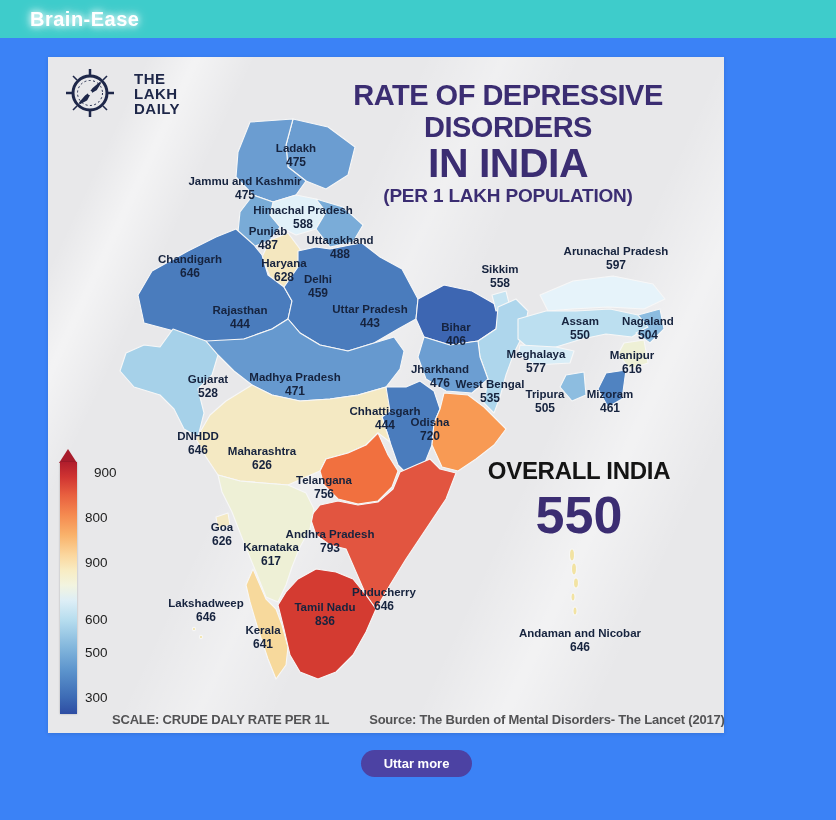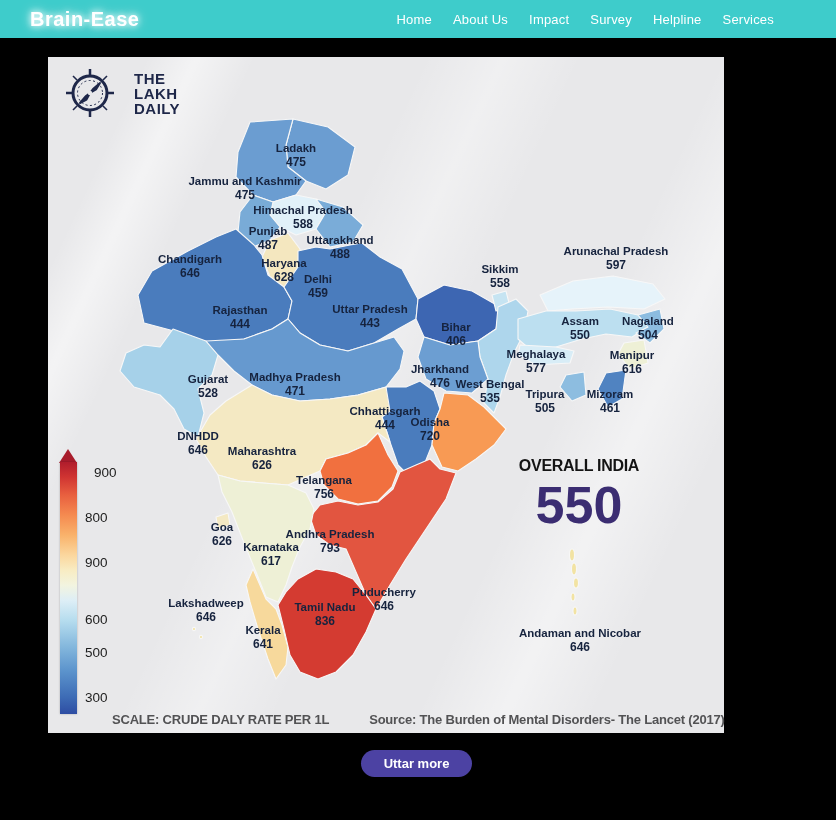"Brain-Ease" #page { background: #000000 -> #3b82f6 }
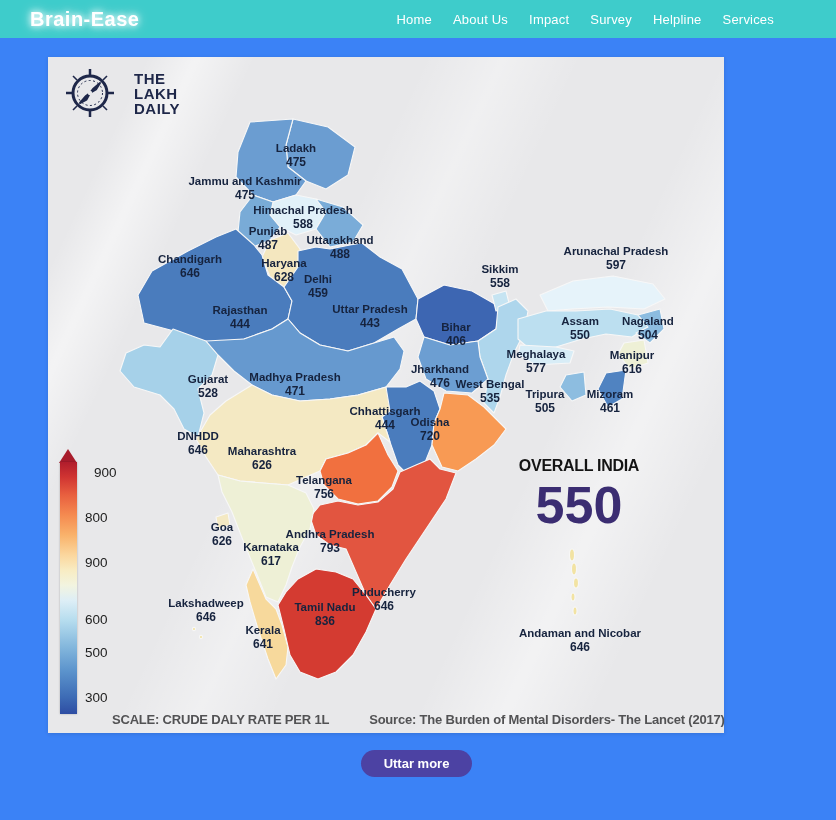"Home" div { html: <div> <a>Home</a> <a>About Us</a> <a>Impact</a> <a>Survey</a> <a>Helpline</a> <a>Services</a> </div> -> none }
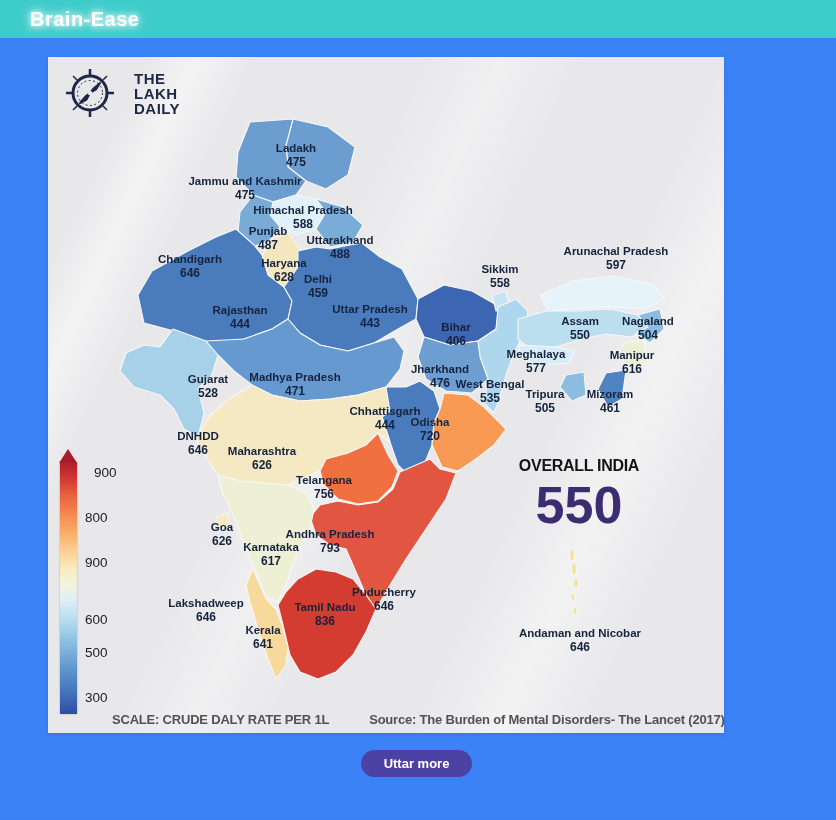"RATE OF DEPRESSIVE" div { html: none -> <div> <div>RATE OF DEPRESSIVE</div> <div>DISORDERS</div> <div>IN INDIA</div> <div>(PER 1 LAKH POPULATION)</div> </div> }
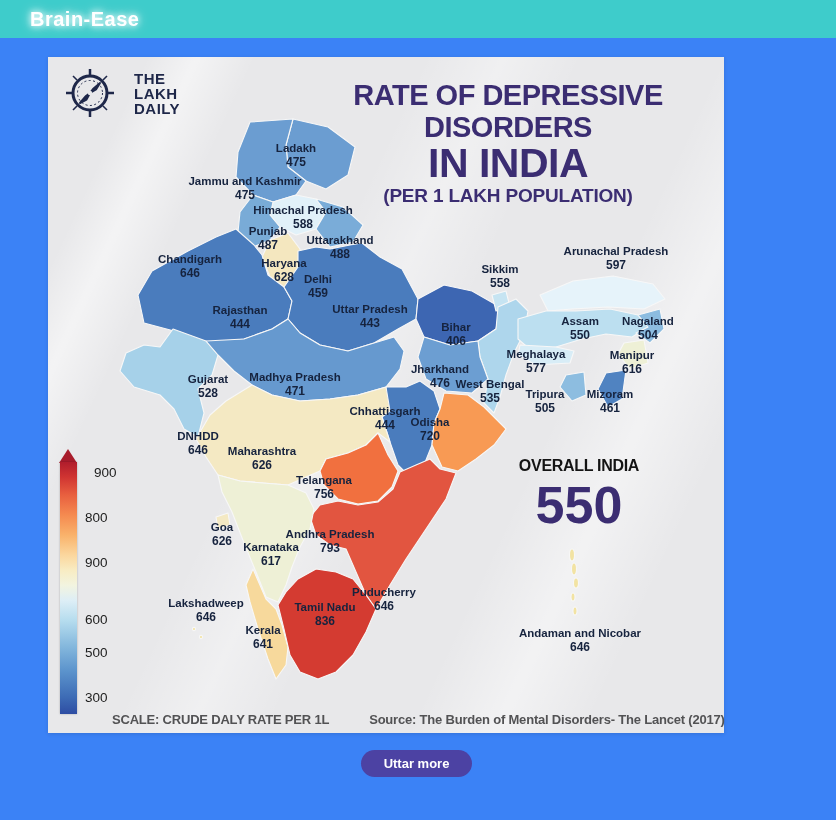"OVERALL INDIA" #overall-label { font-size: 16px -> 24px }
